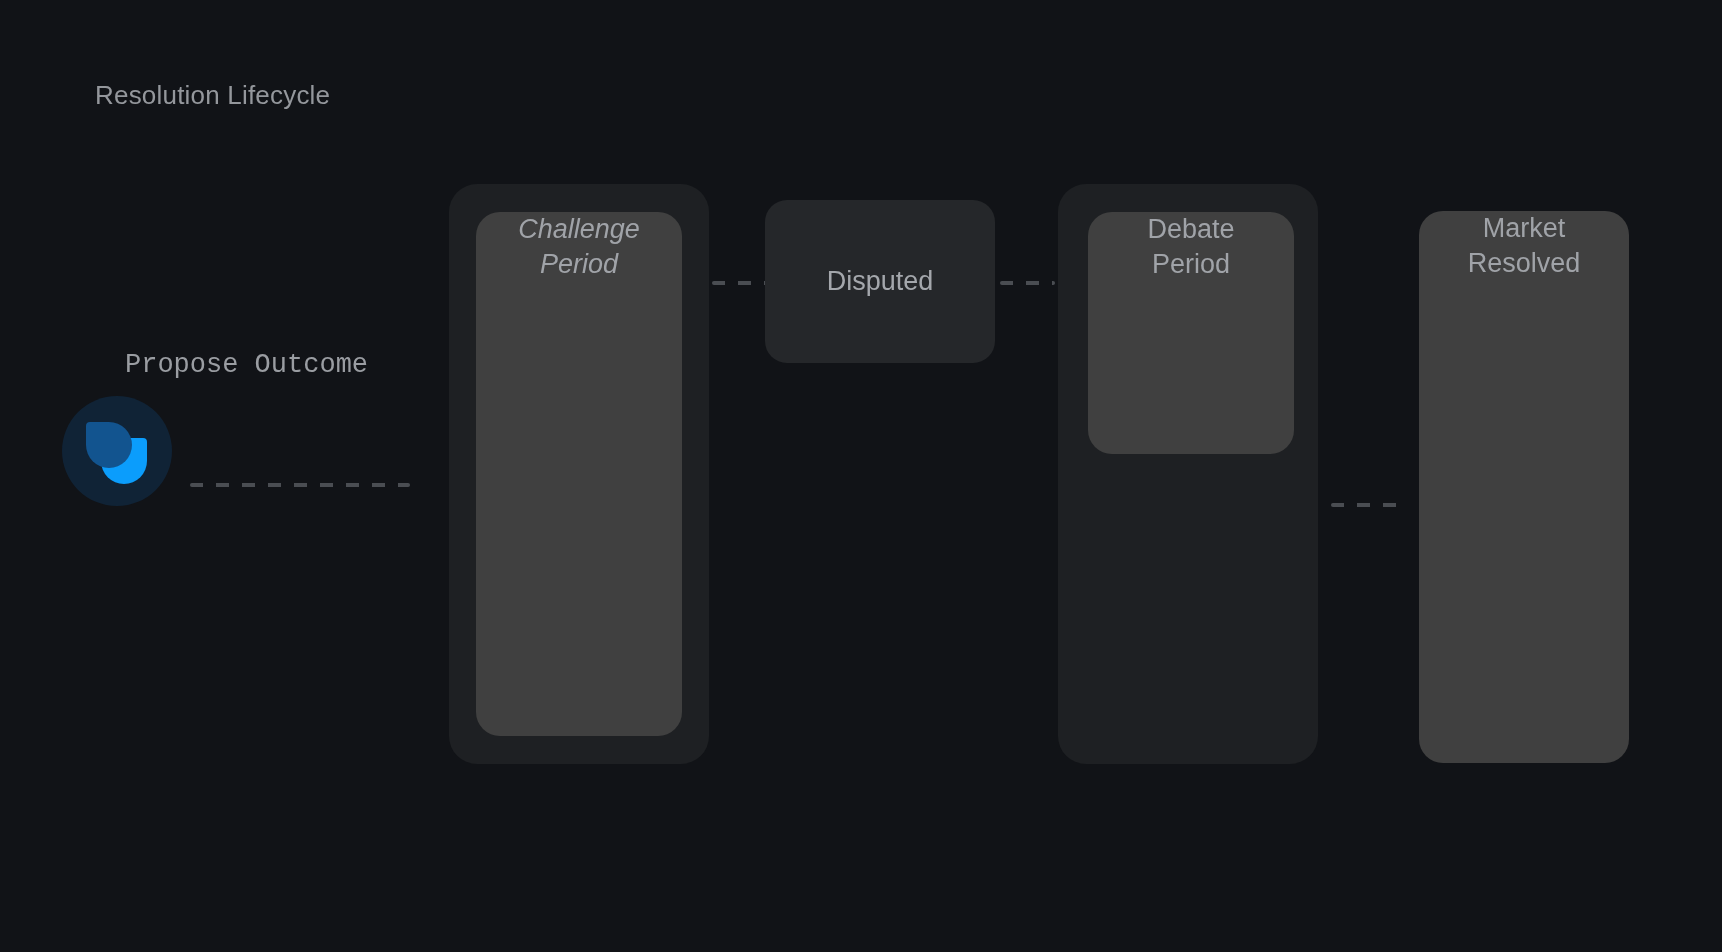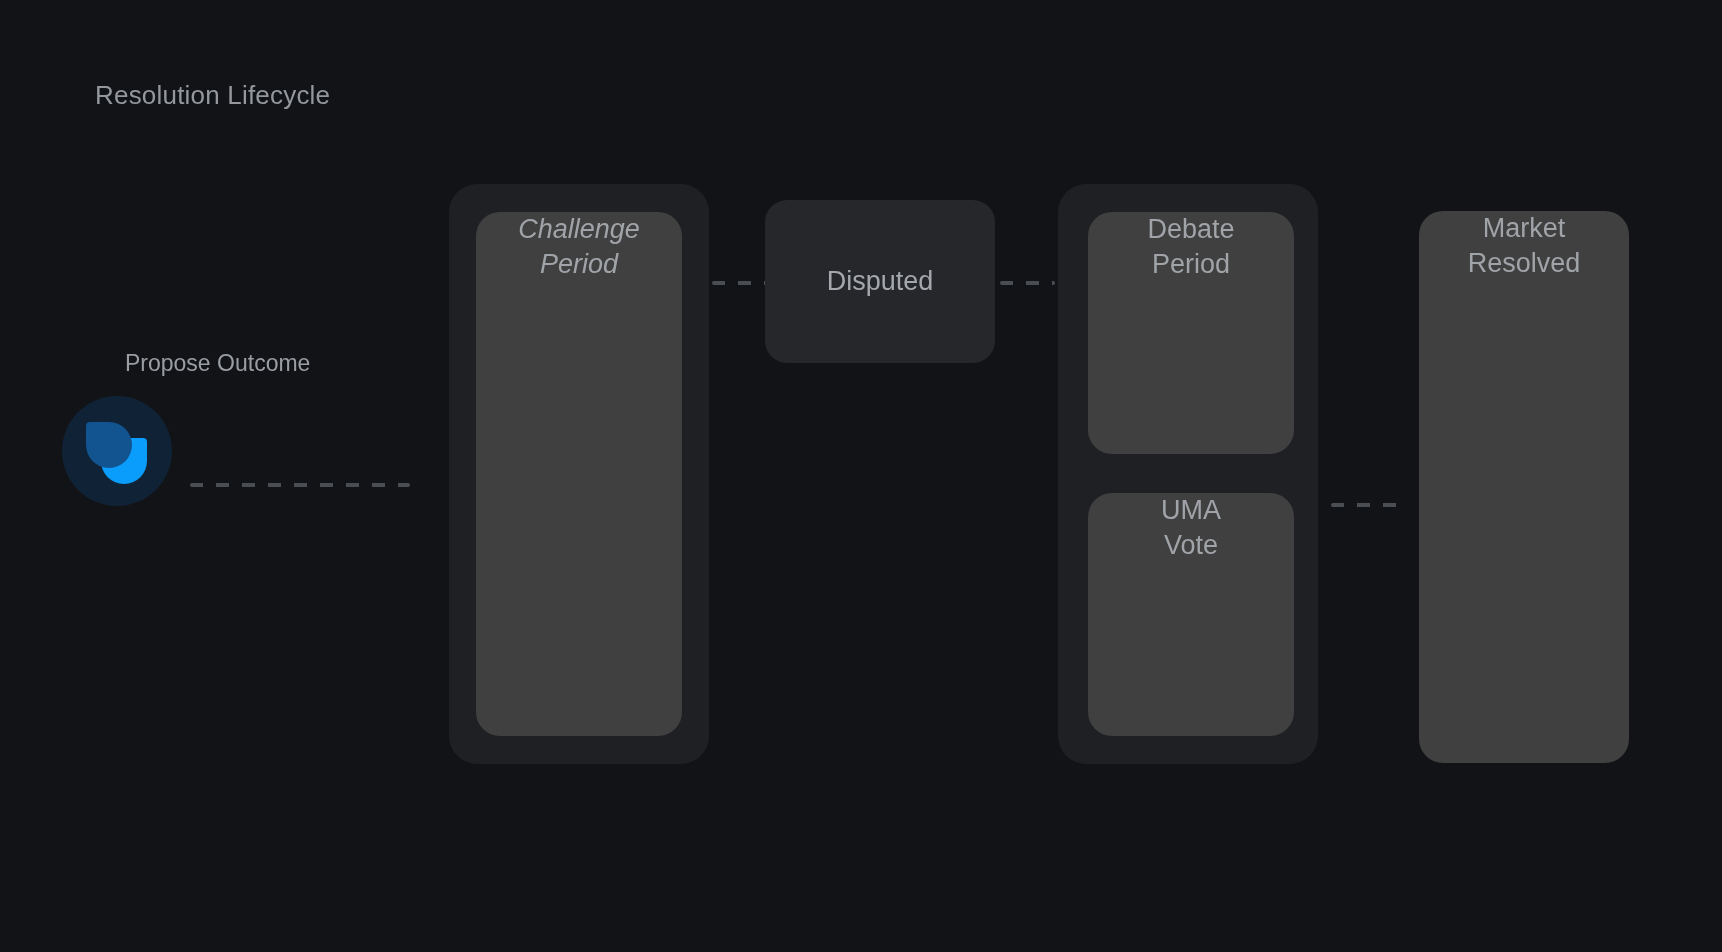"Propose Outcome" #propose-label { font-family: none -> Liberation Mono, monospace; font-size: 23px -> 27px }
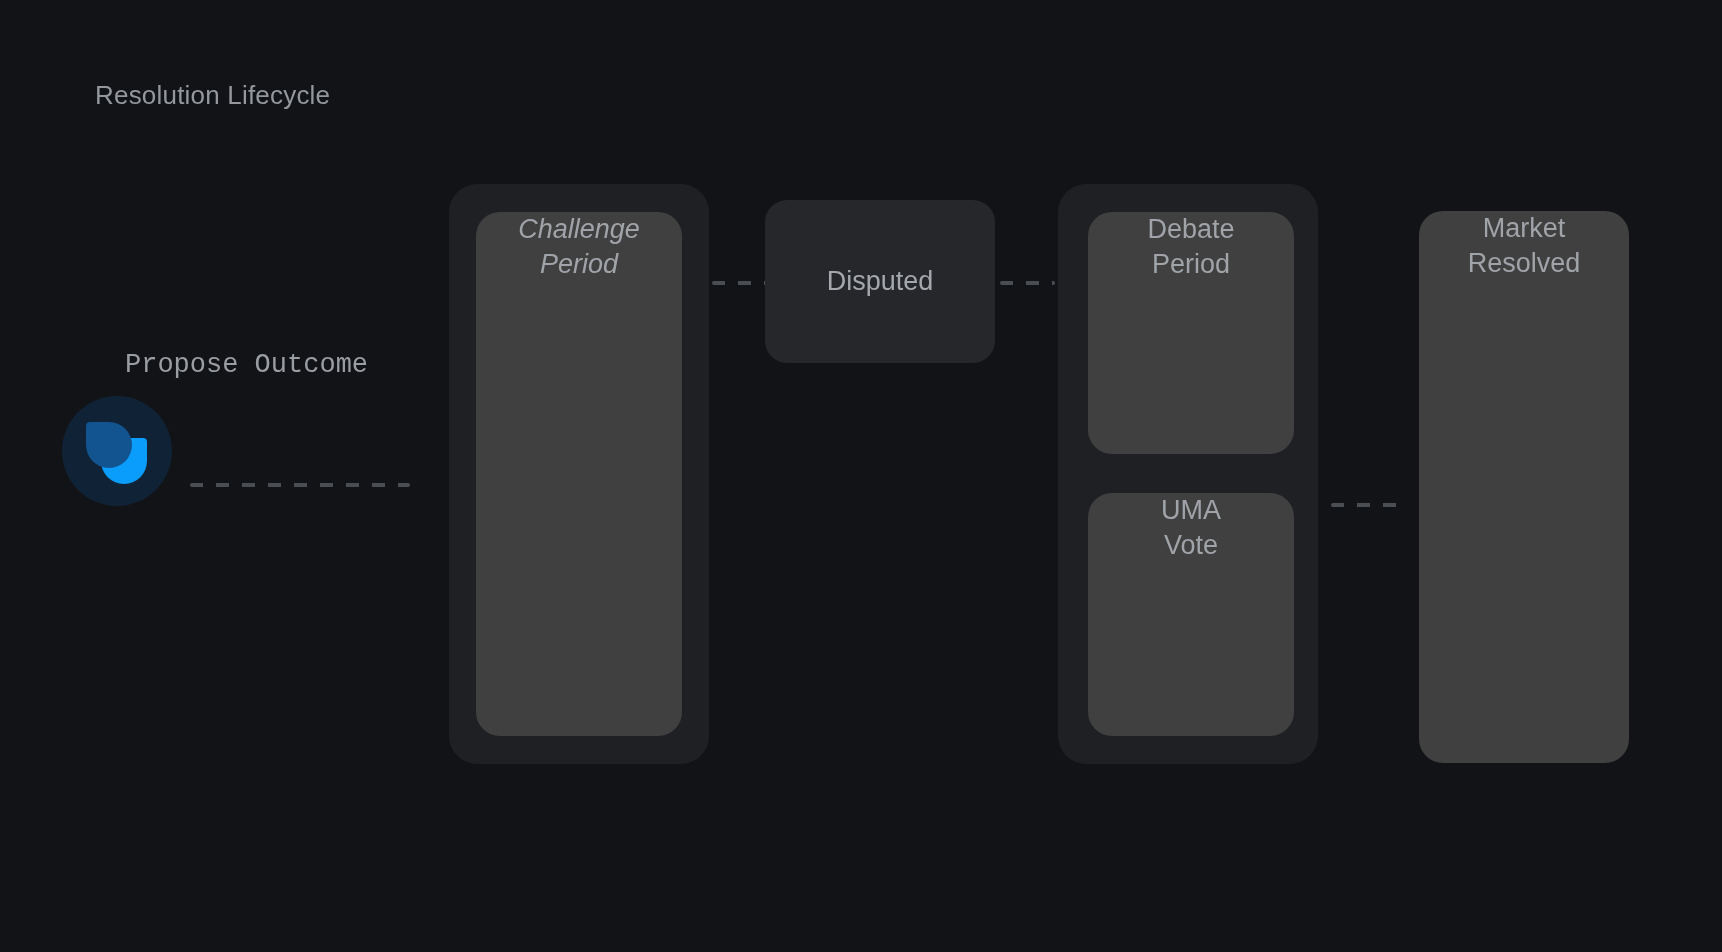"UMA" div.stage-card { html: <div> <span>UMA Vote</span> </div> -> none }
